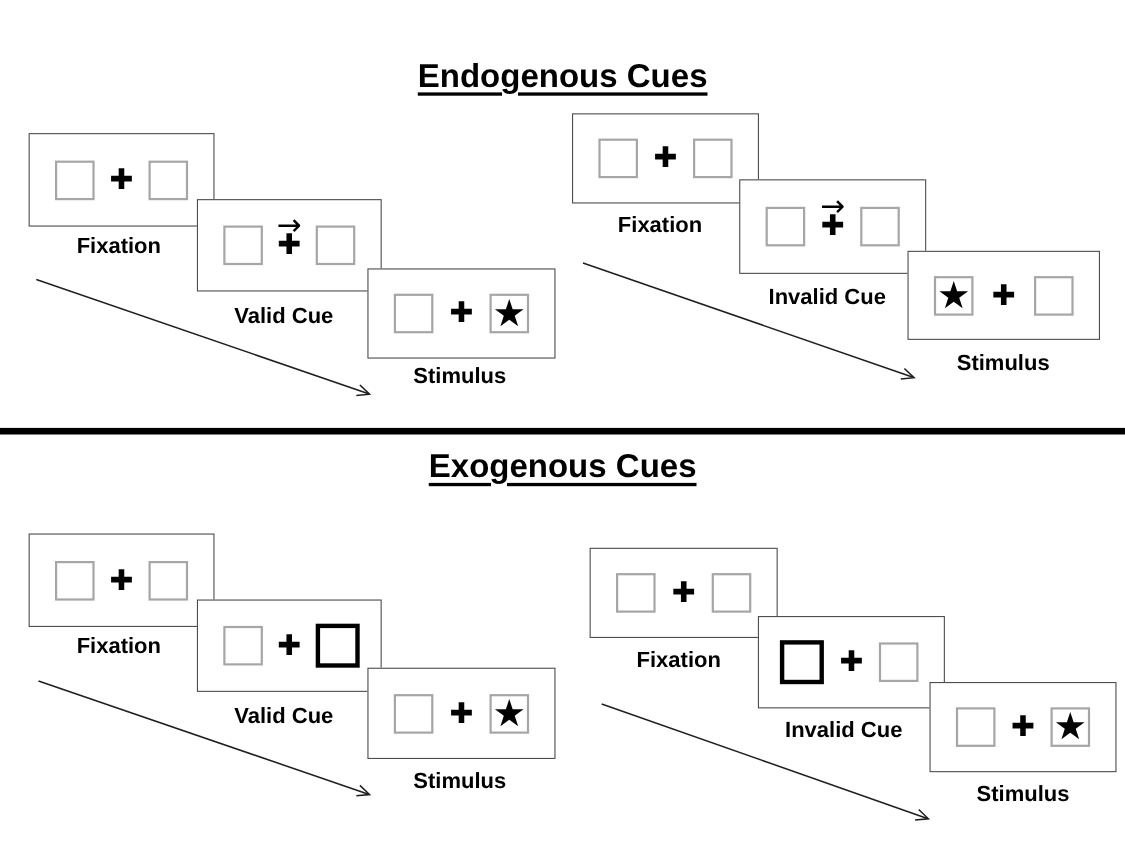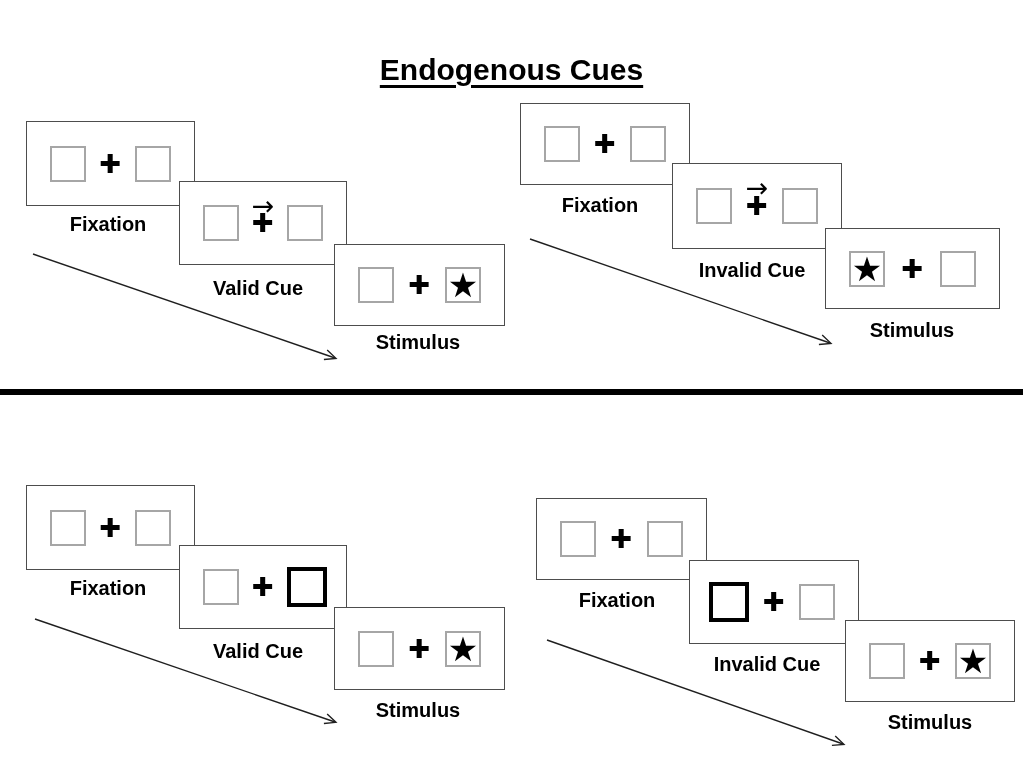"Exogenous Cues" div.section-title { html: none -> <div>Exogenous Cues</div> }
